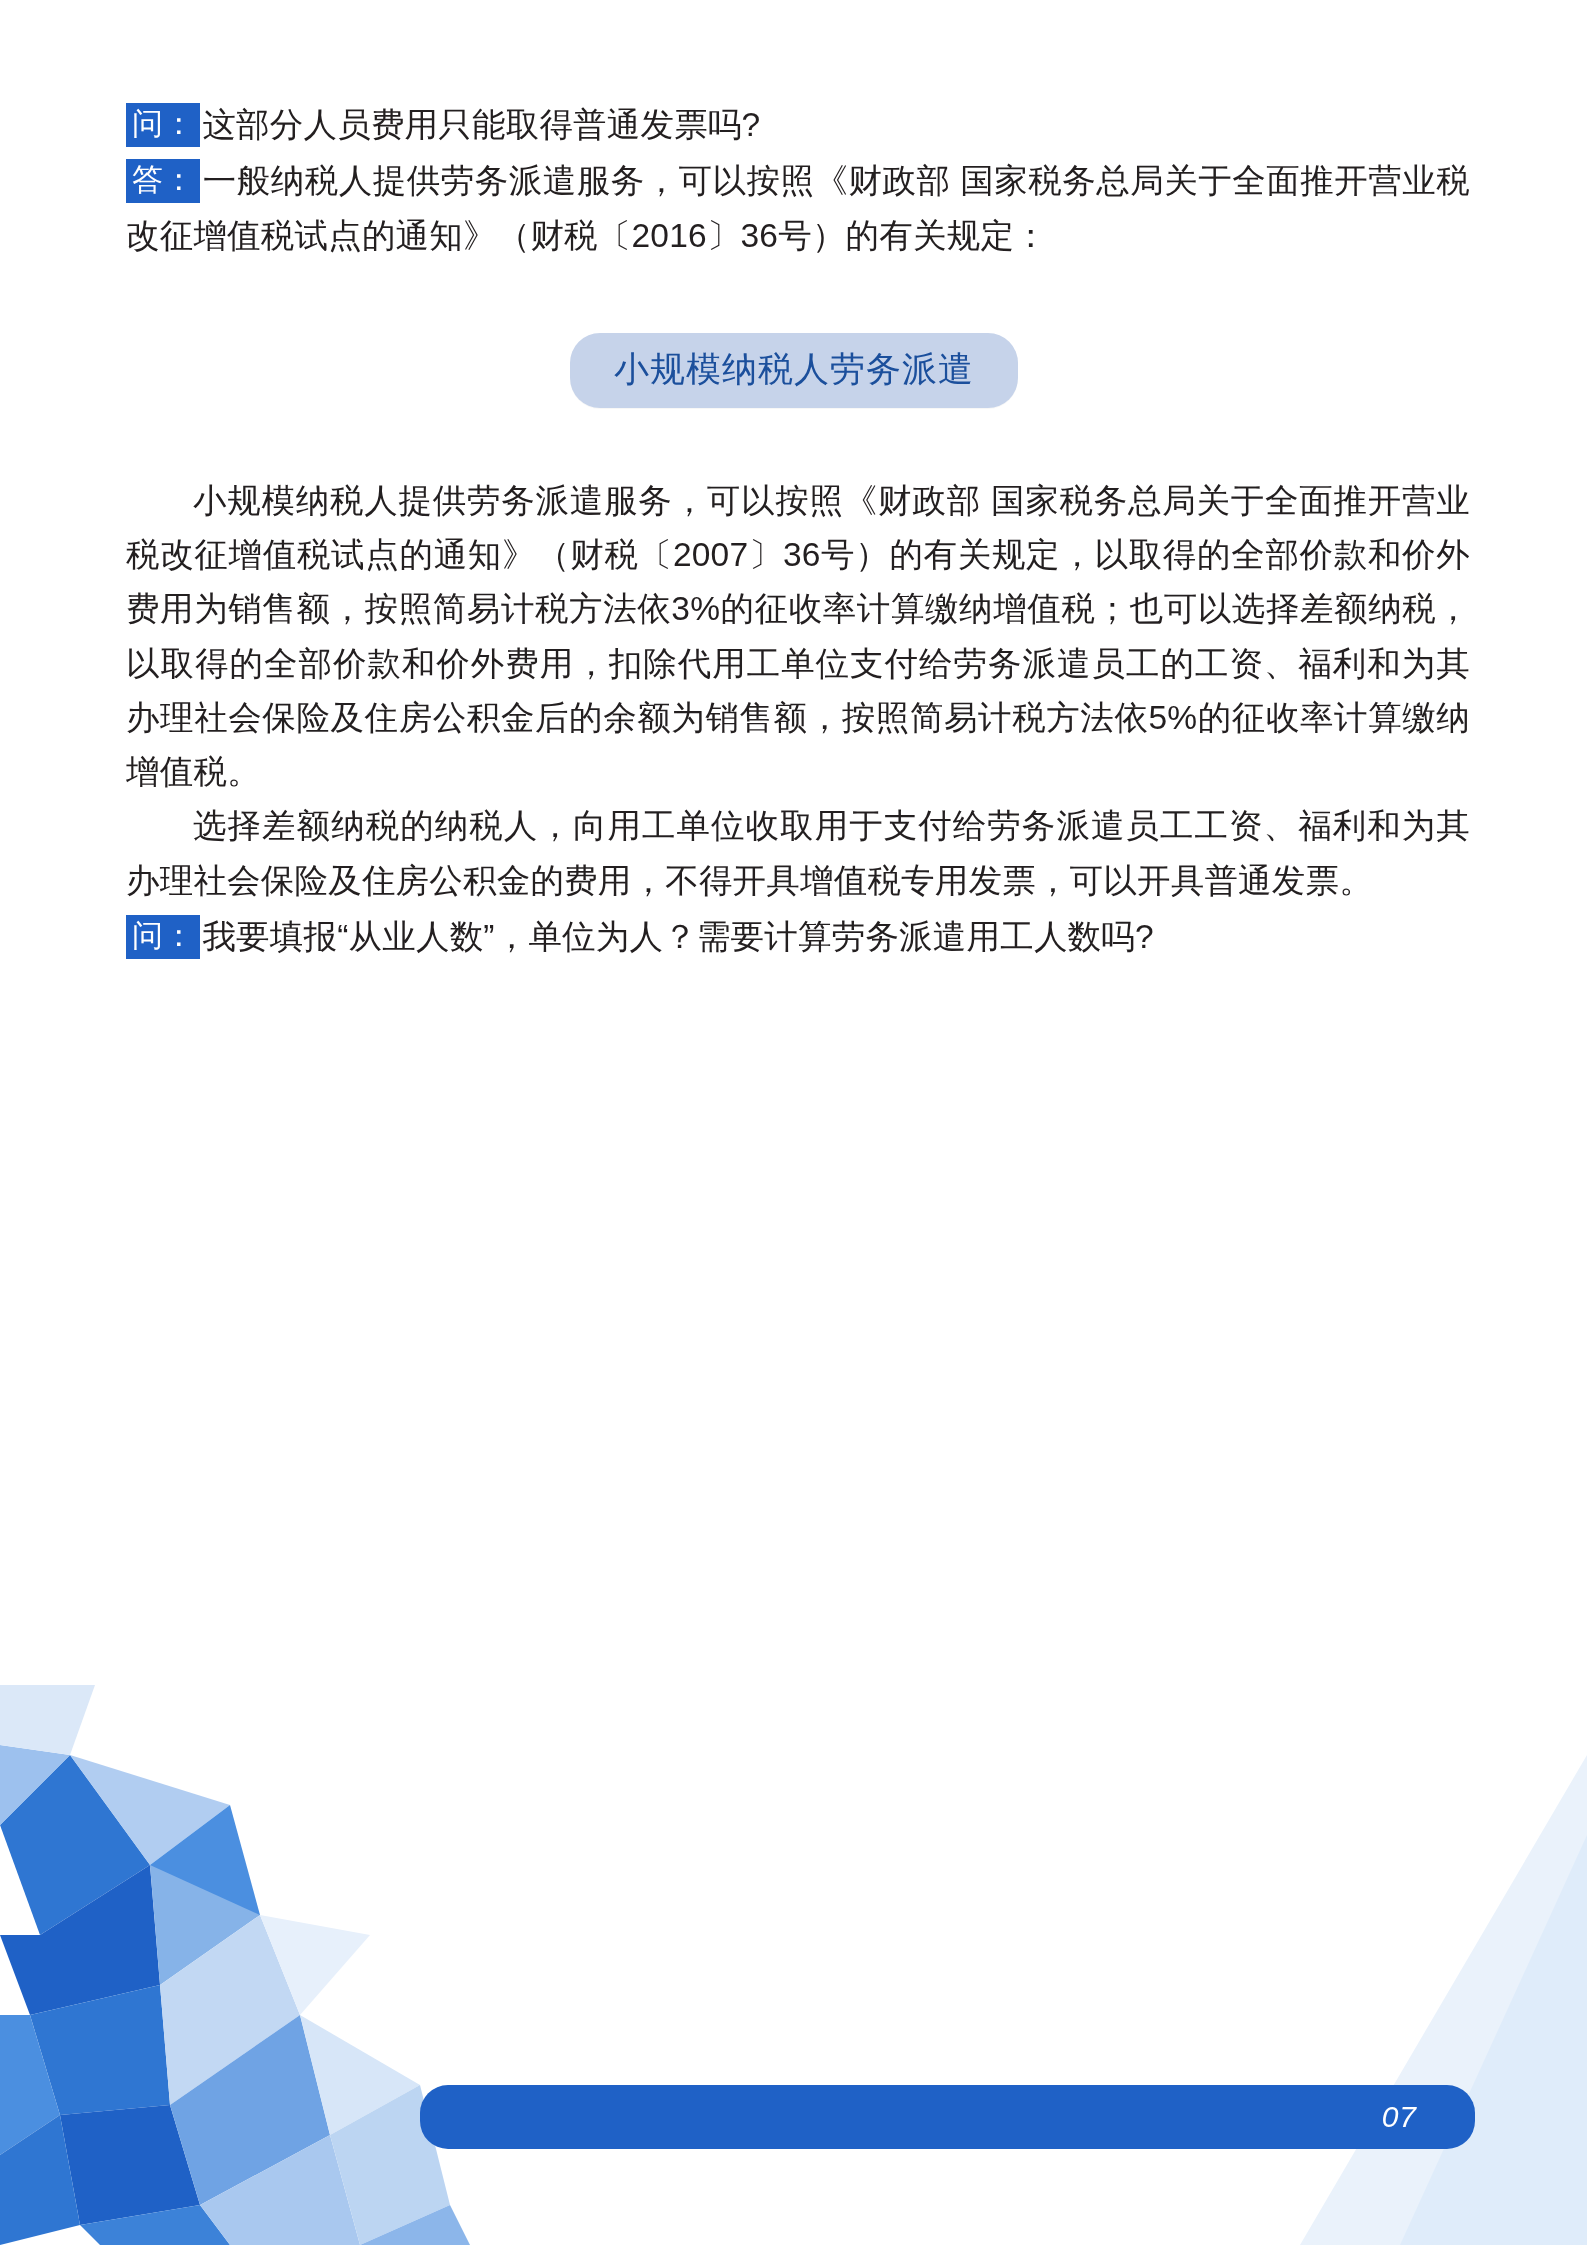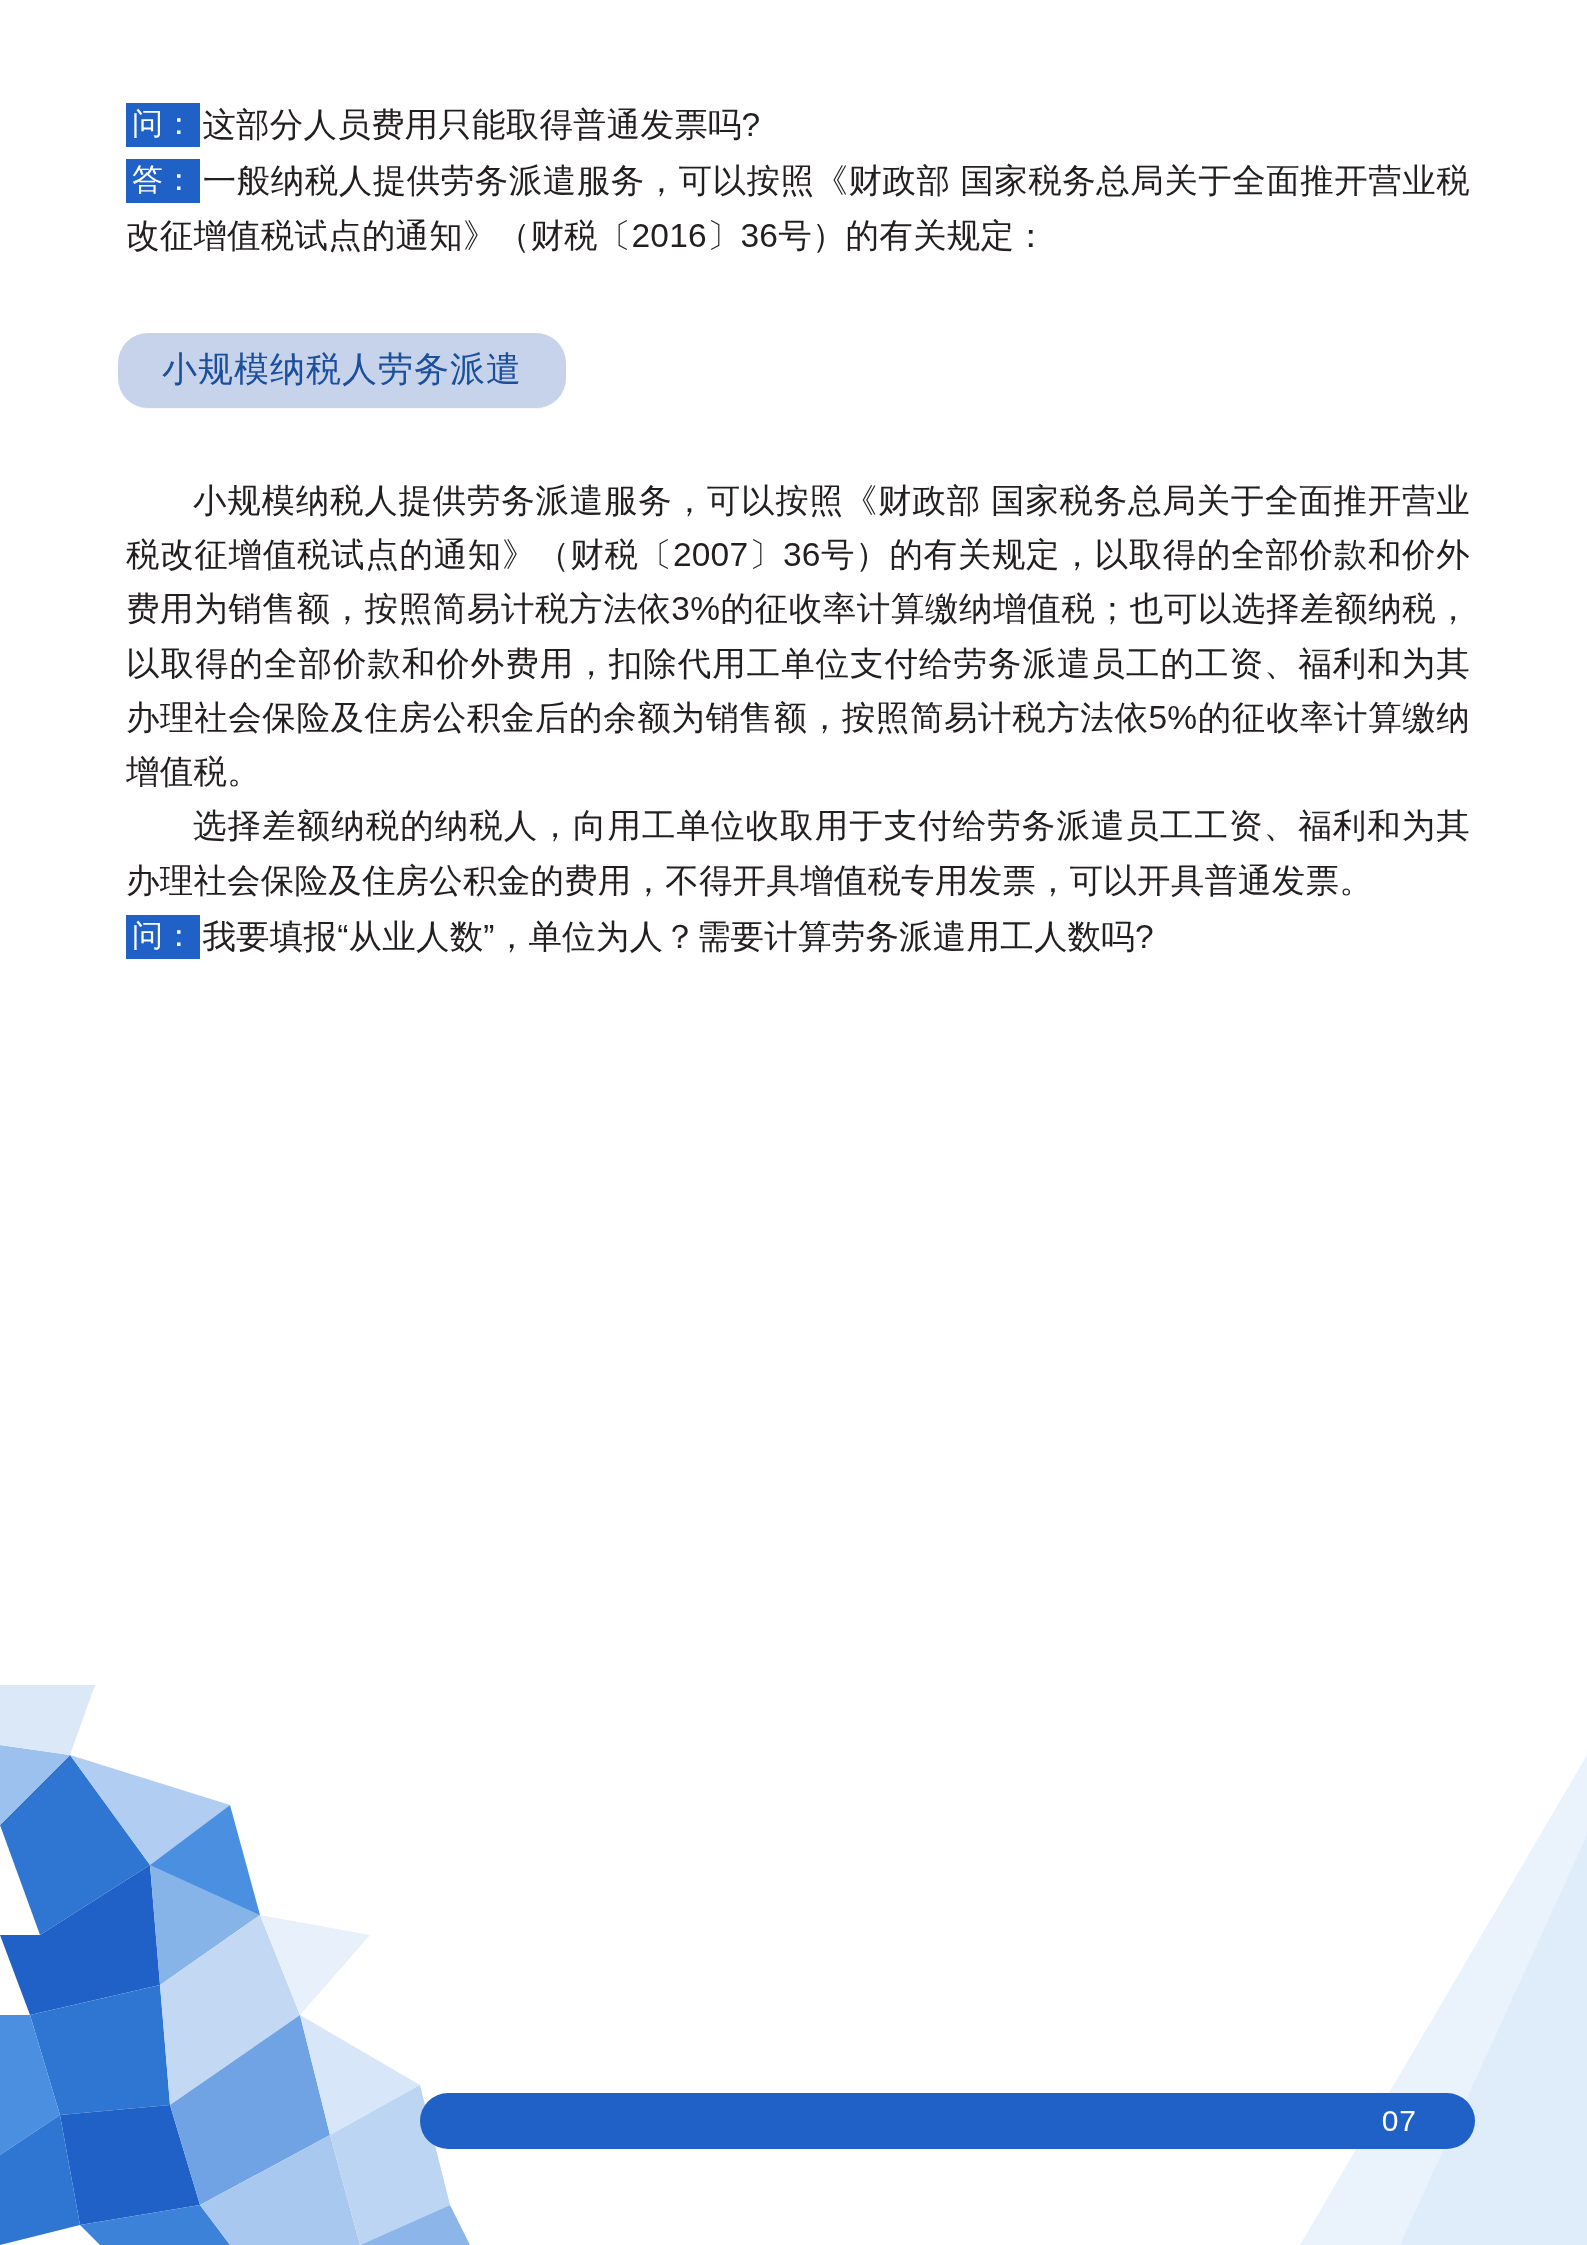"小规模纳税人劳务派遣" .pill-wrap { justify-content: flex-start -> center }
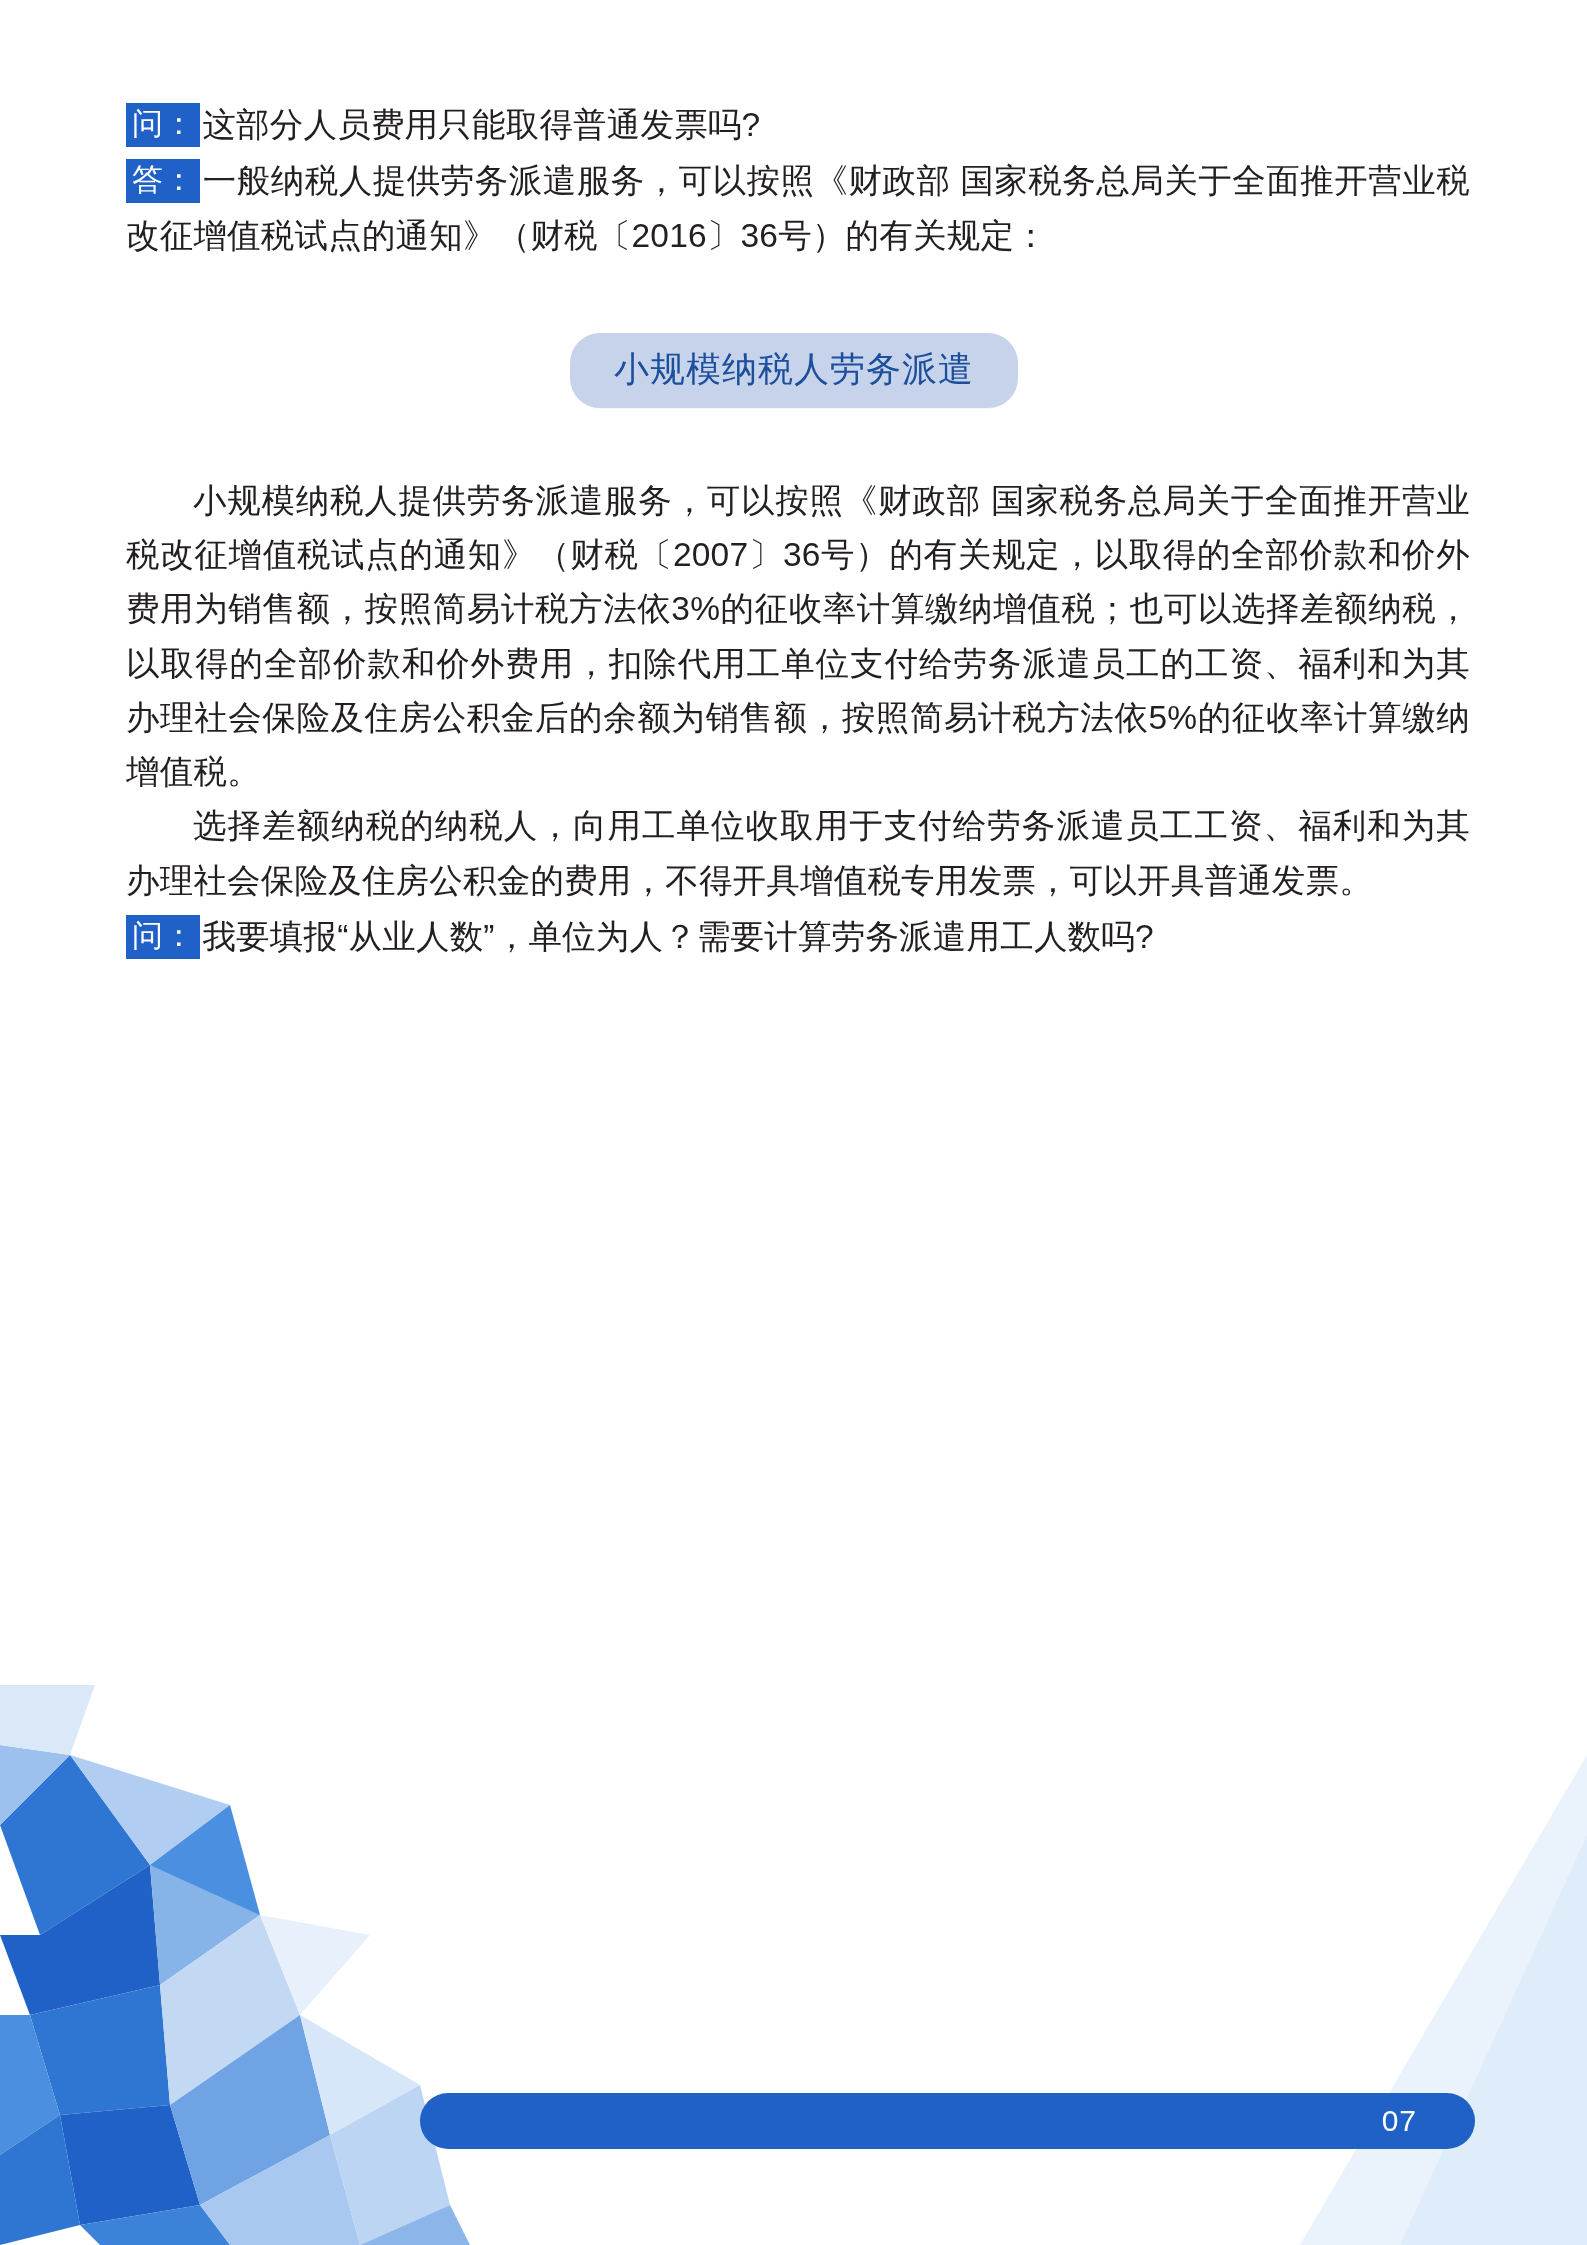"07" .footer-bar { font-style: none -> italic; height: 56px -> 64px }
